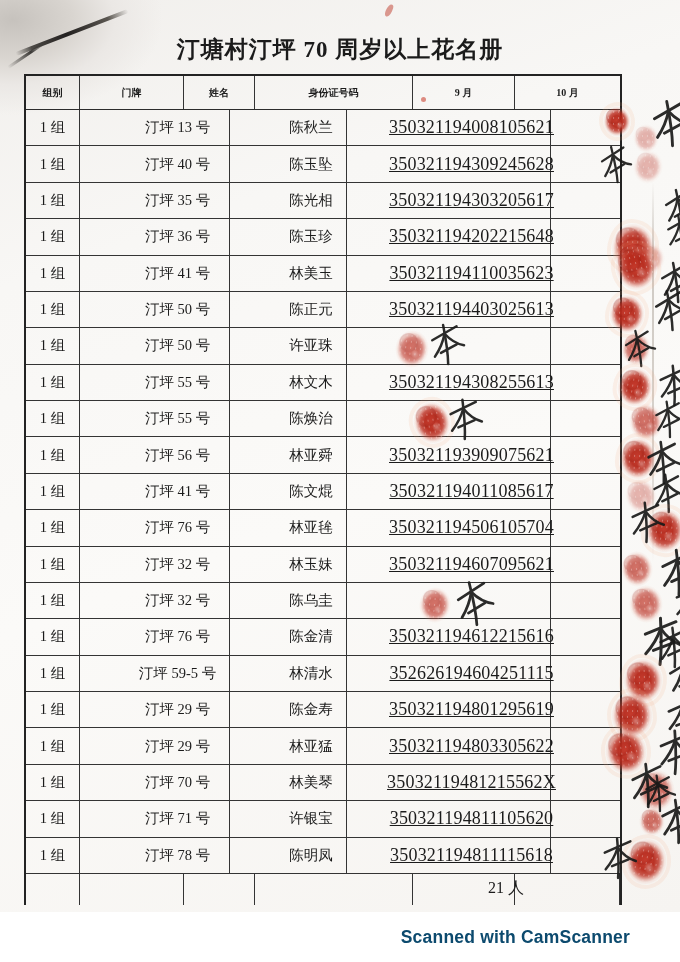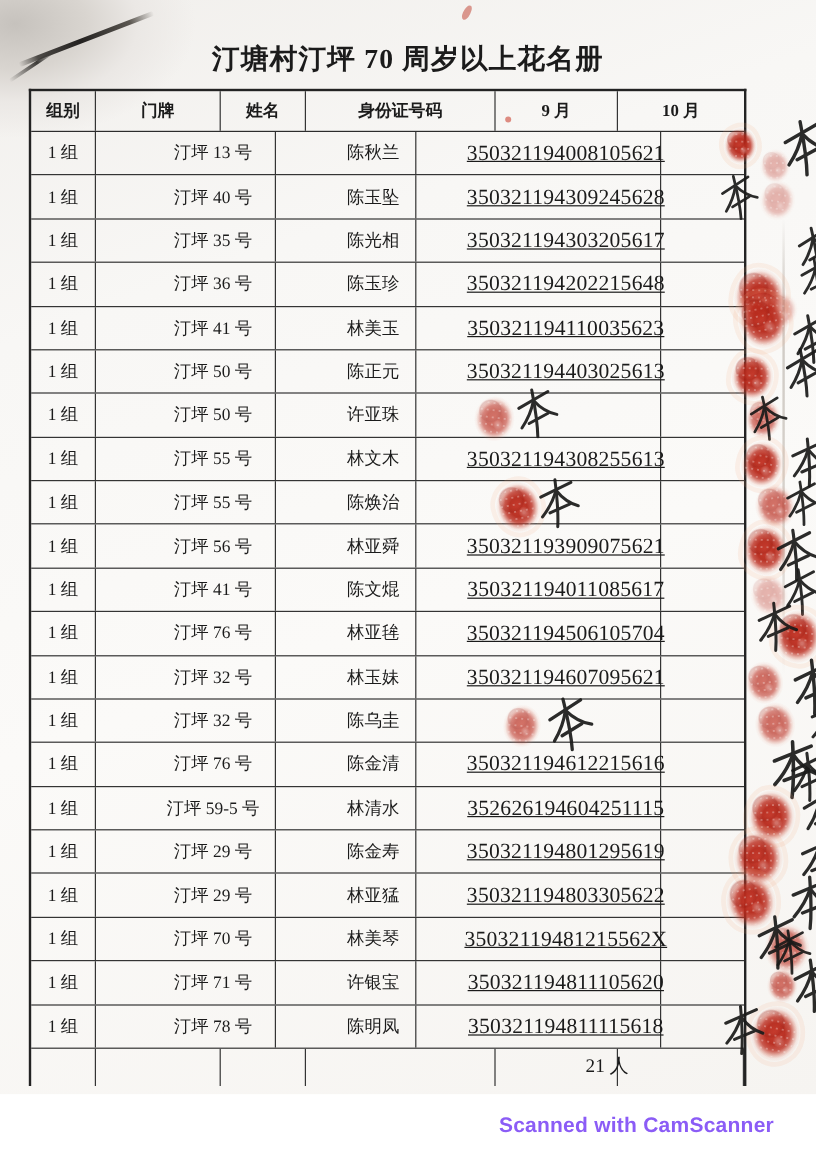"组别" .th { font-size: 14px -> 10px }
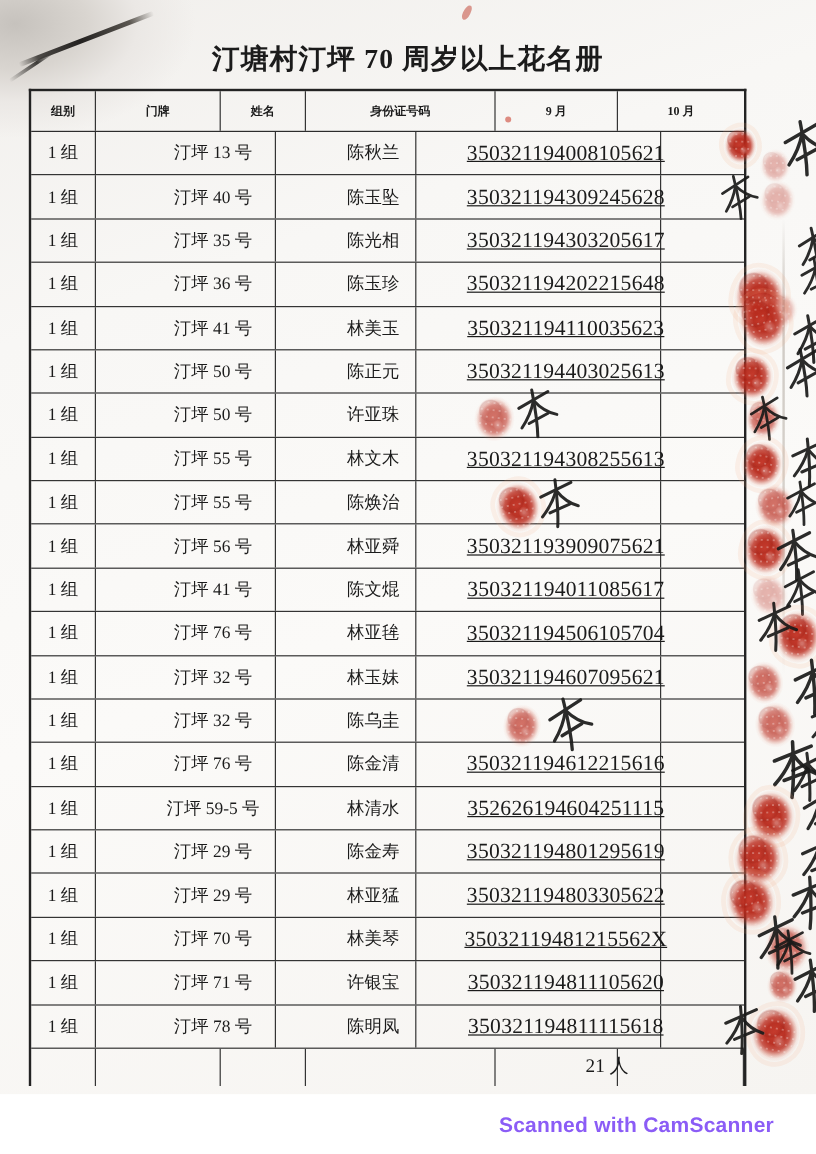"Scanned with CamScanner" .footer-text { color: #8b5cf6 -> #0c4a6e; right: 35px -> 50px }
